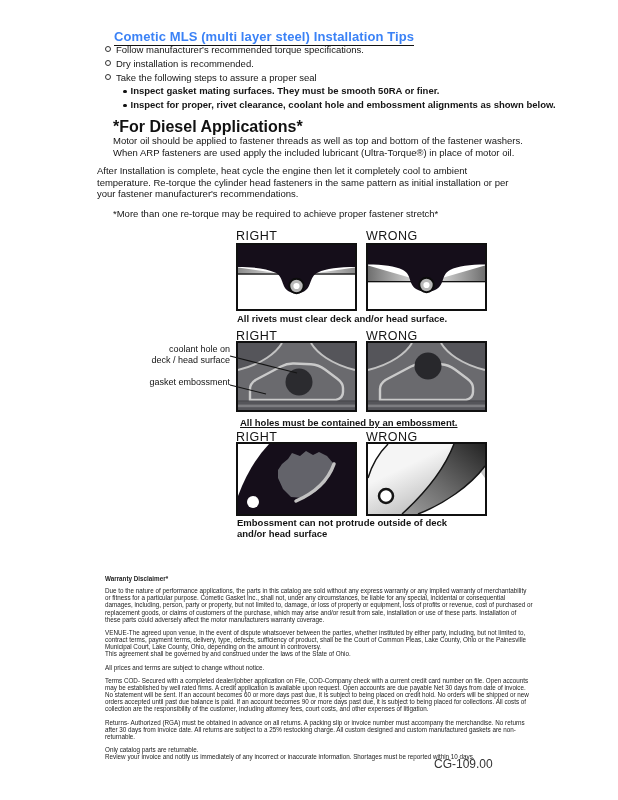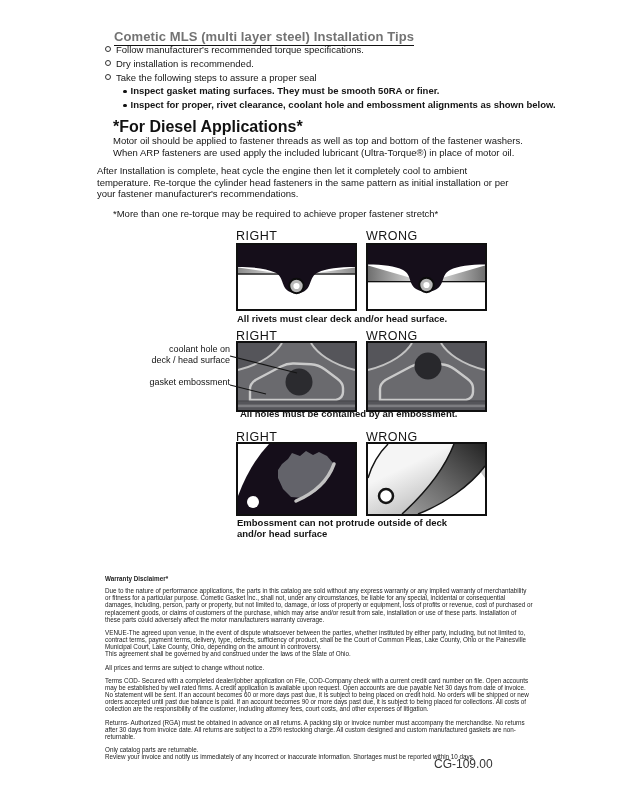"Cometic MLS (multi layer steel)" .title { color: #737373 -> #3b82f6 }
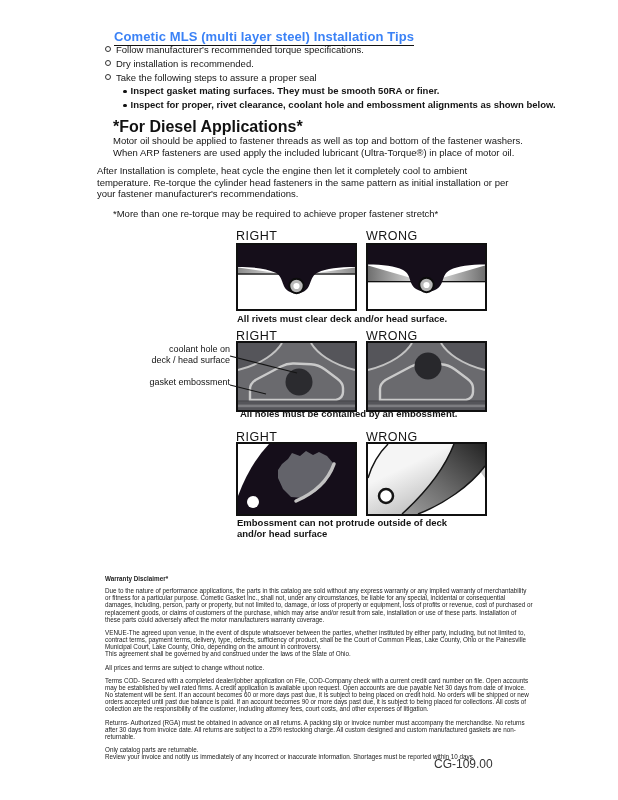"All holes must be contained" div.abs { text-decoration: none -> underline; top: 408px -> 417px }
